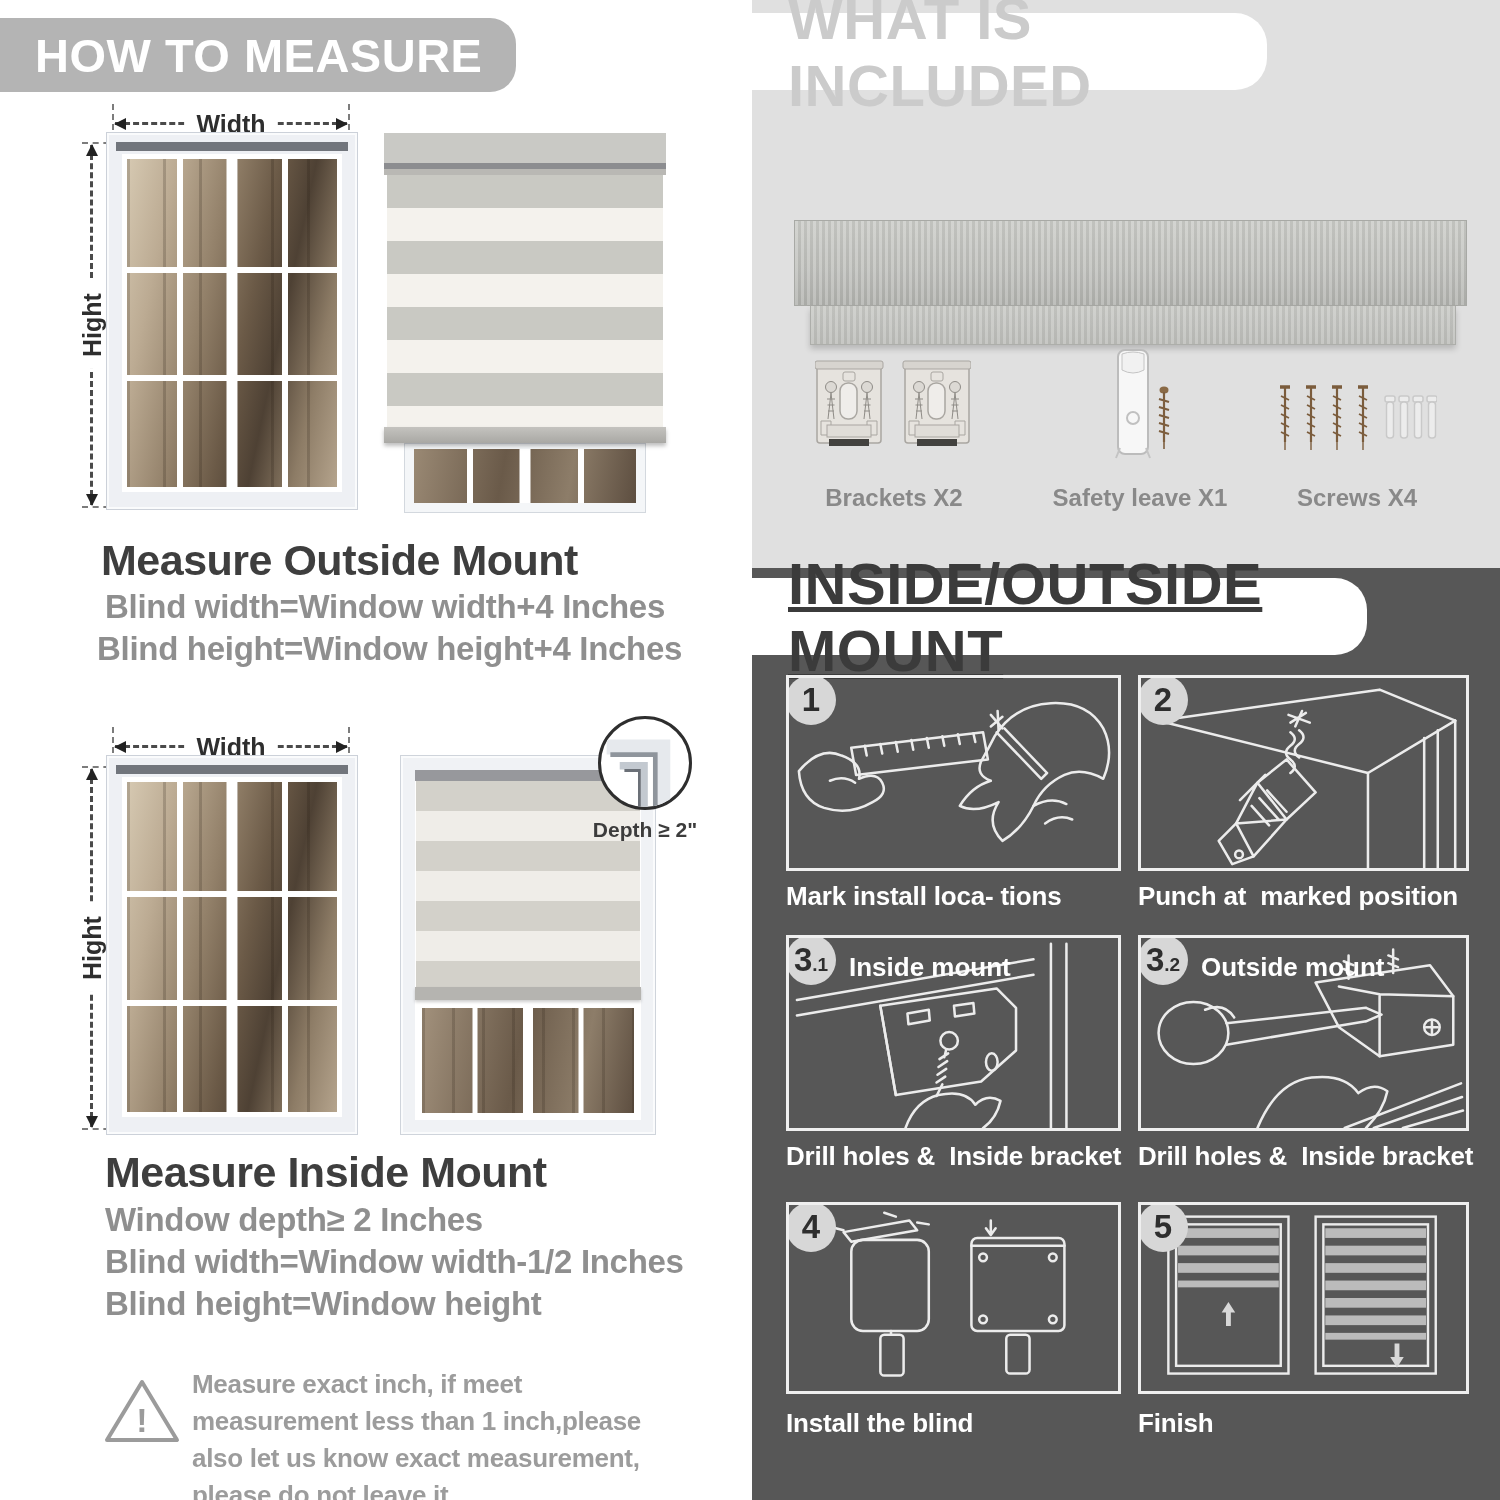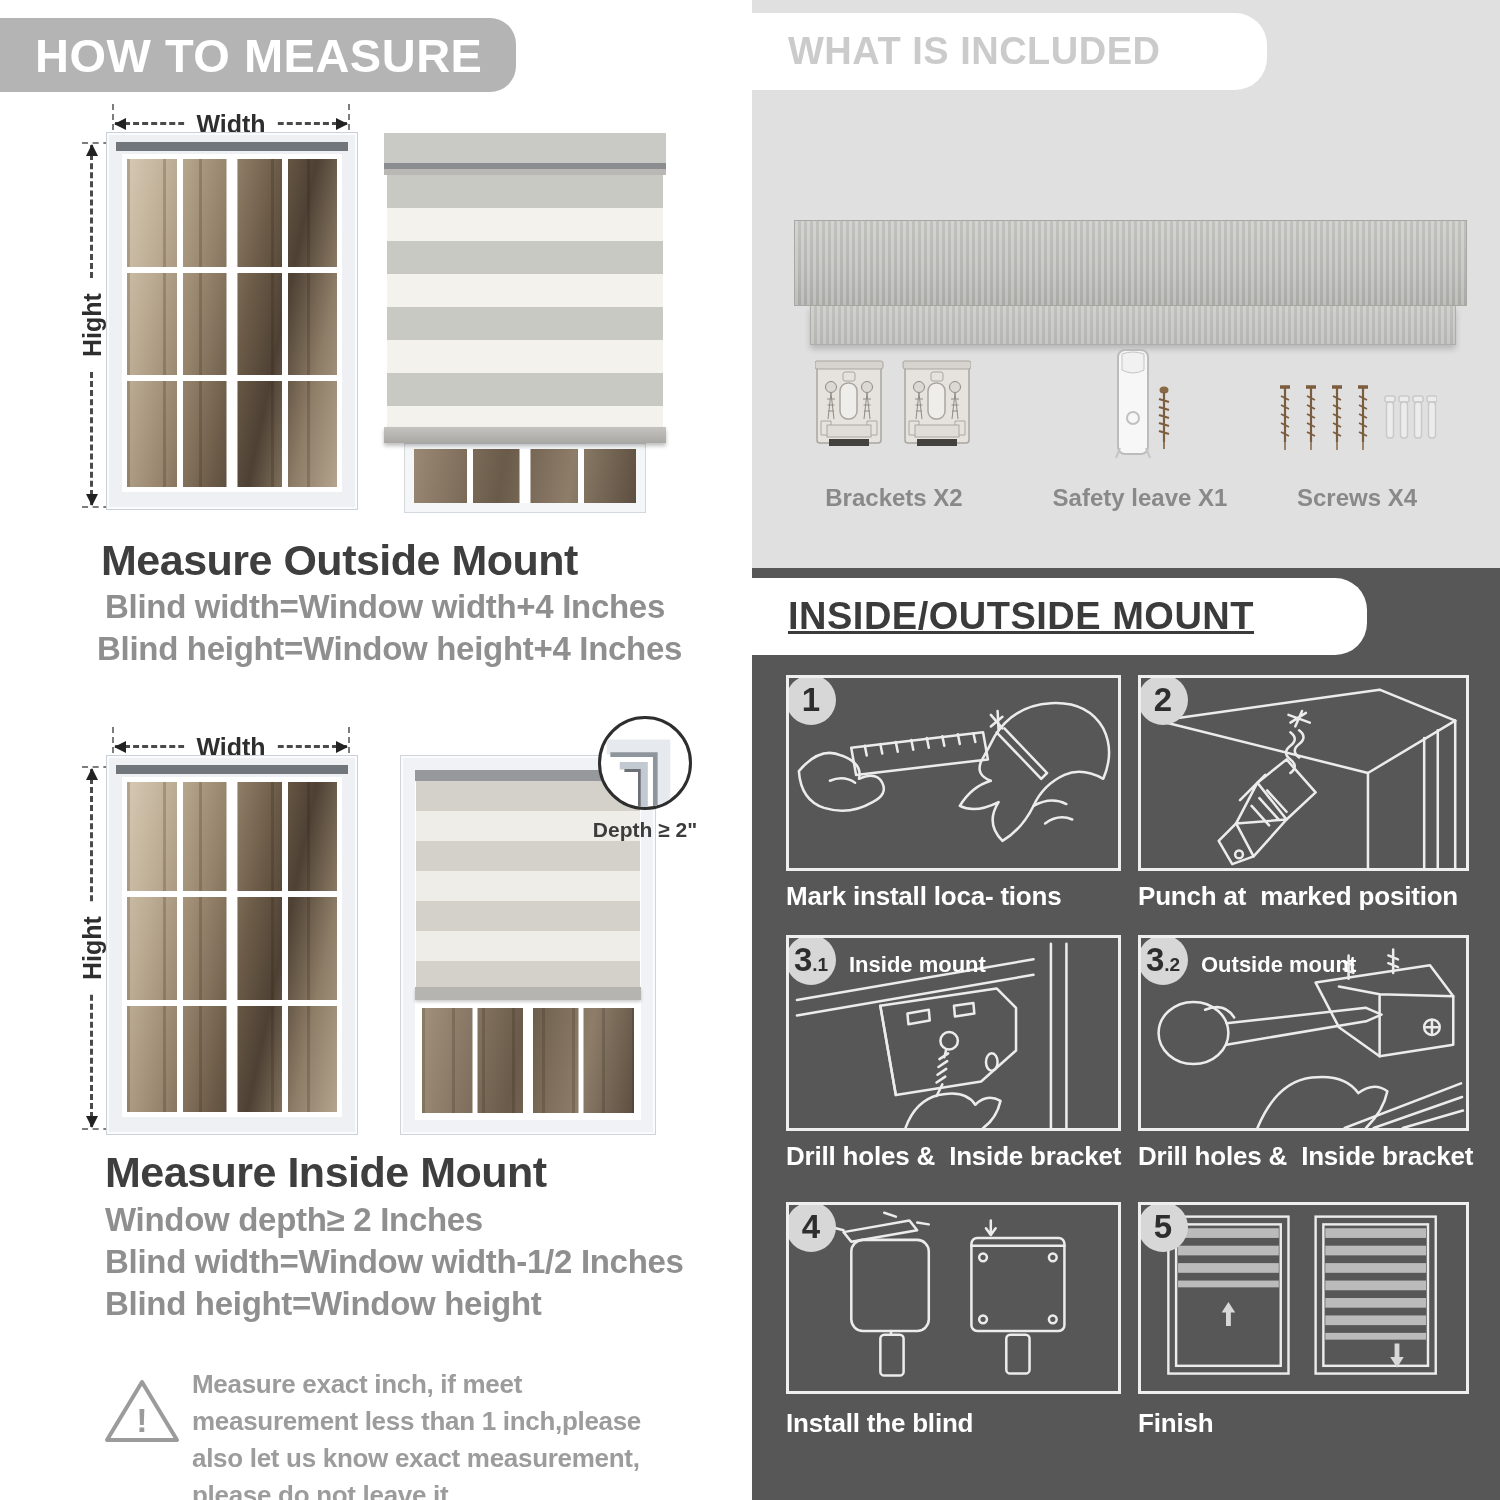"WHAT IS INCLUDED" .pill { font-size: 38px -> 58px }
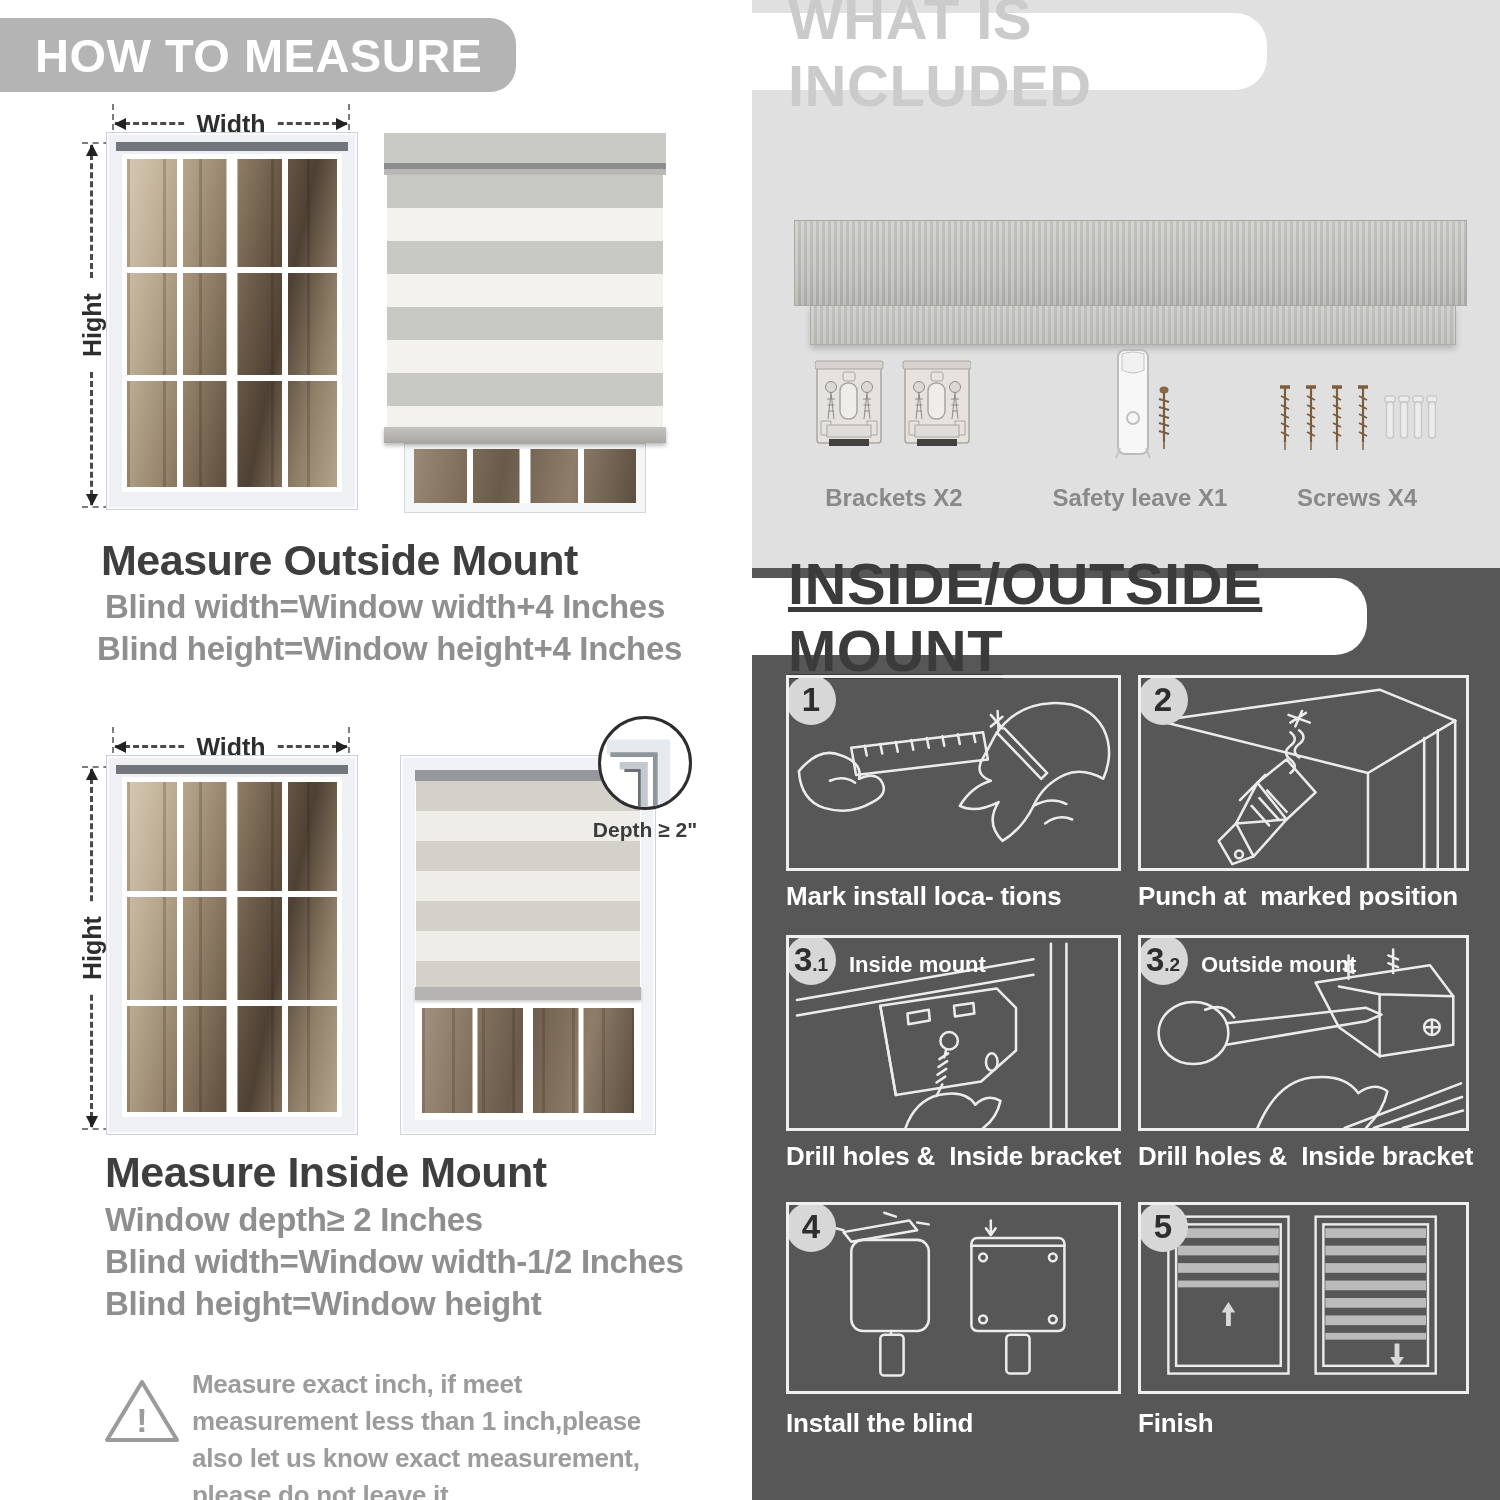"Inside mount" .step-title { font-size: 22px -> 26px }
